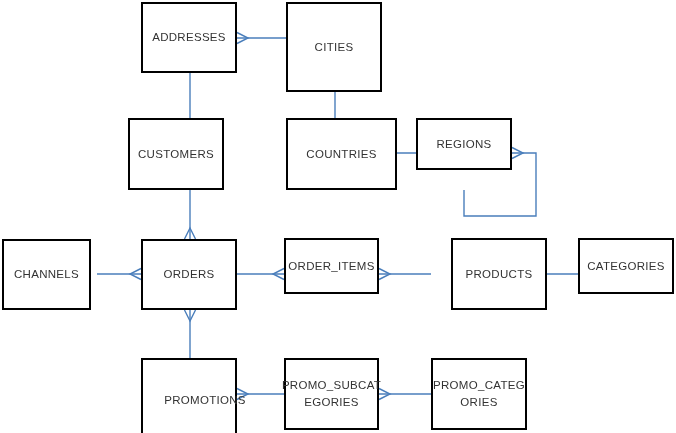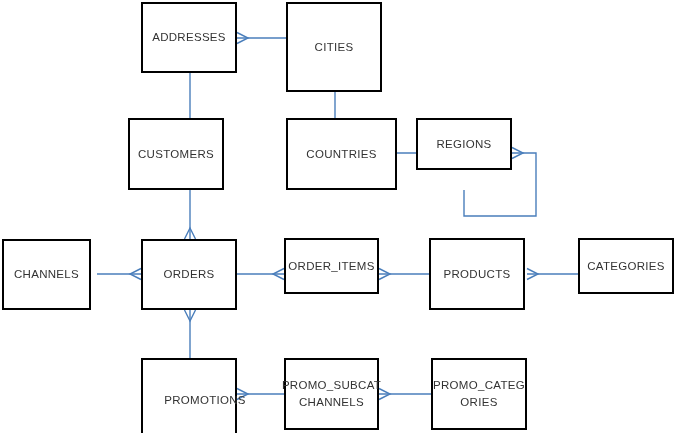"PRODUCTS" div.entity { left: 429px -> 451px }
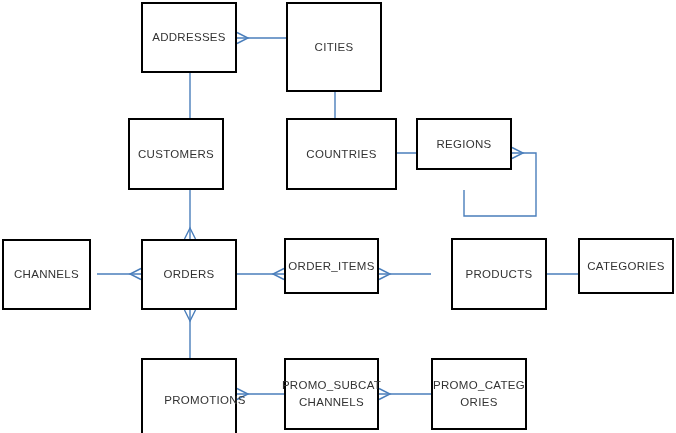"PROMO_SUBCAT" span.entity-label { text: CHANNELS -> EGORIES }
